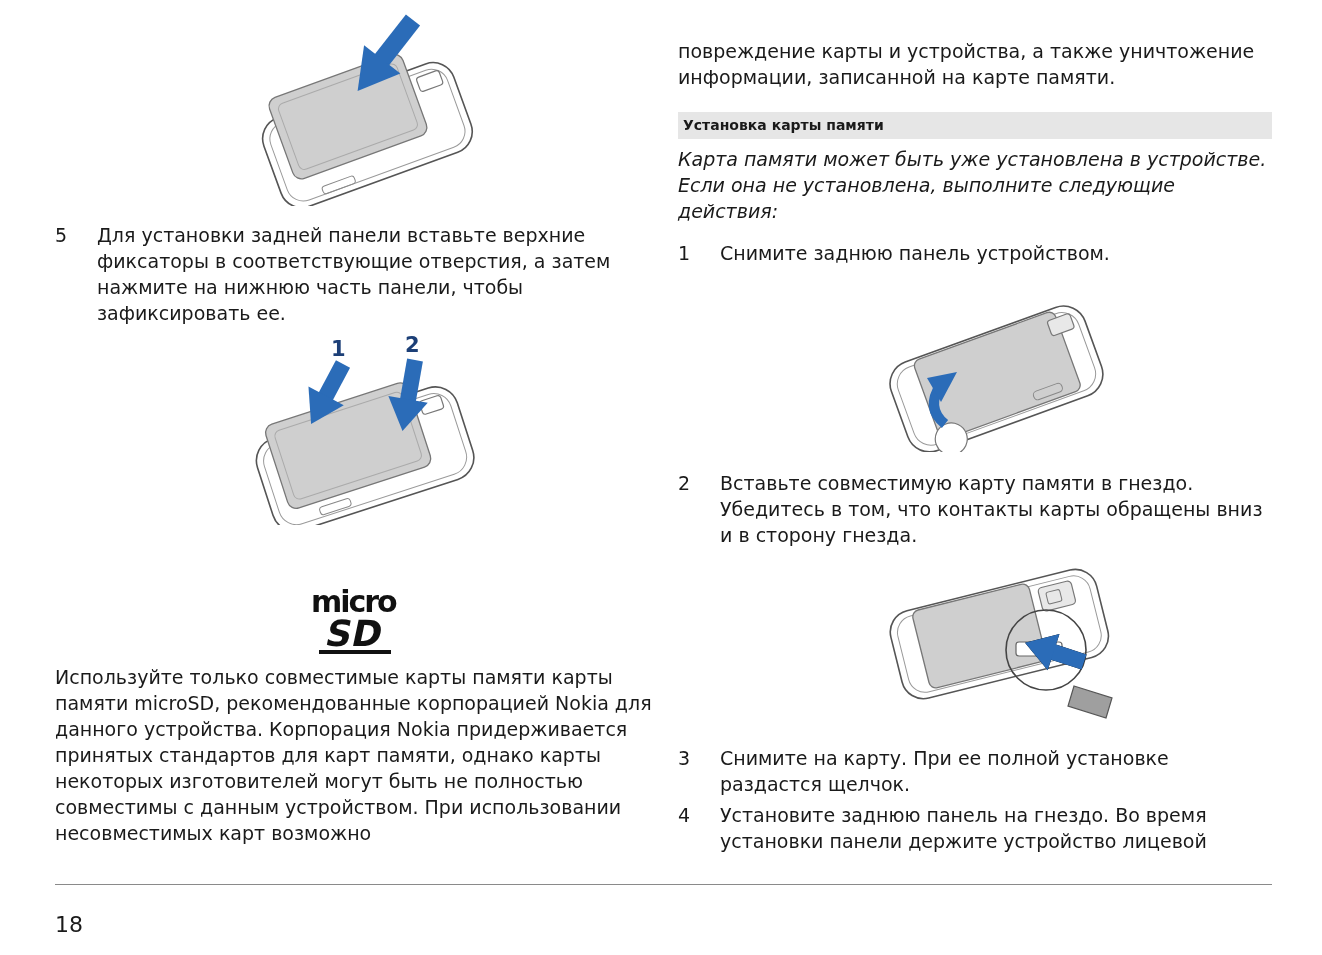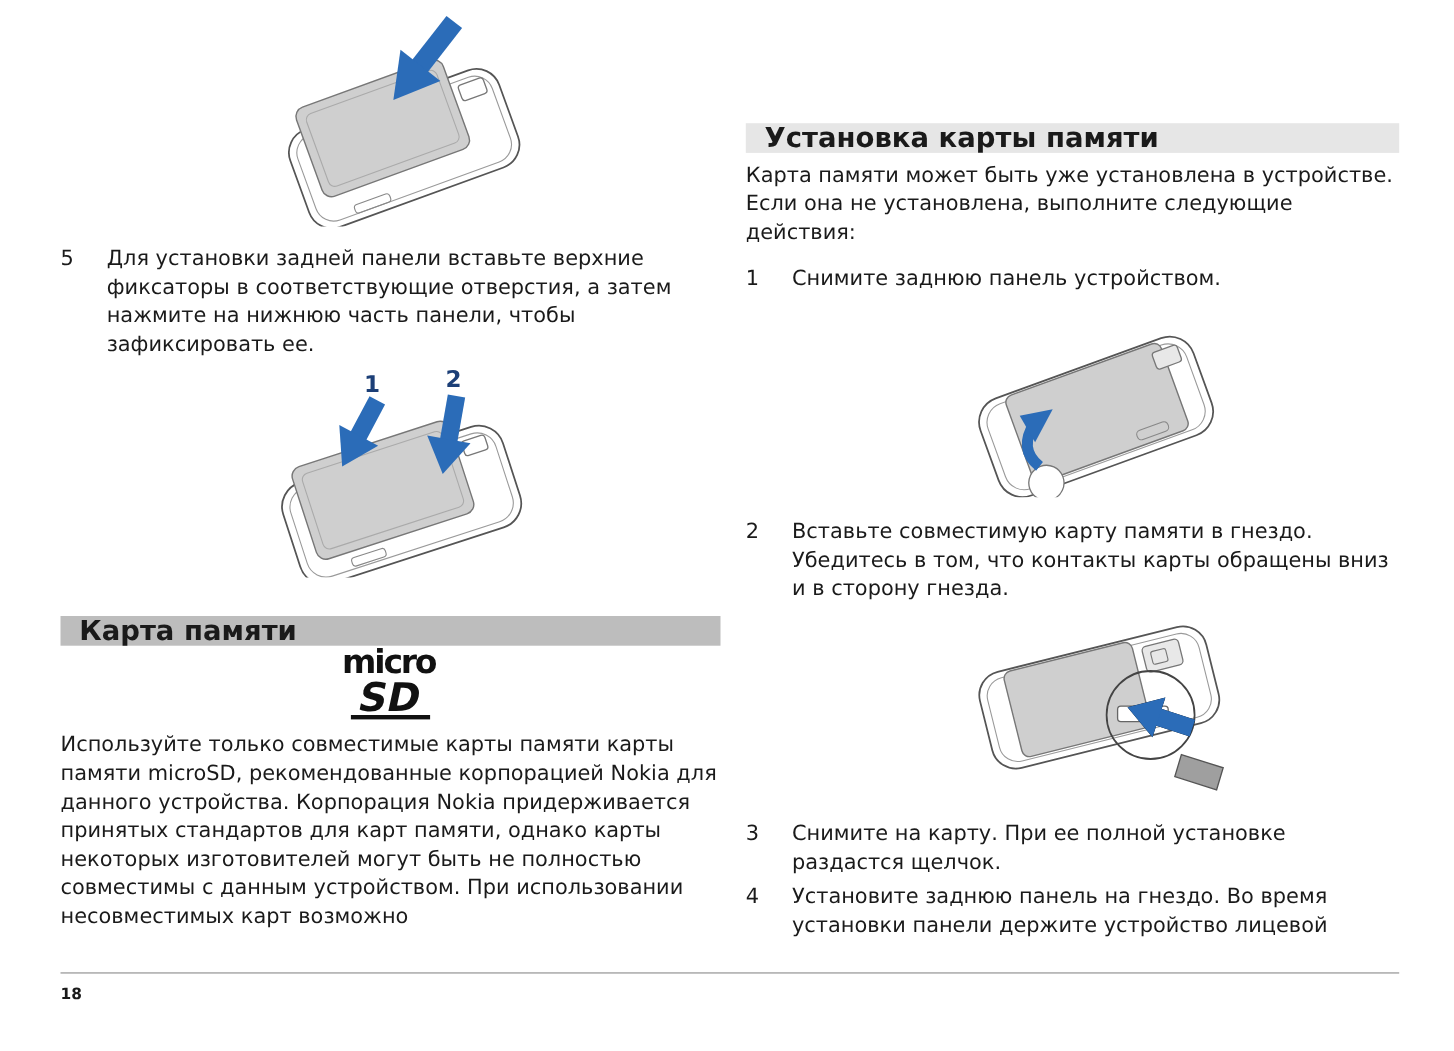"повреждение карты и устройства, а" div.block { html: none -> <div>повреждение карты и устройства, а также уничтожение информации, записанной на карте памяти.</div> }
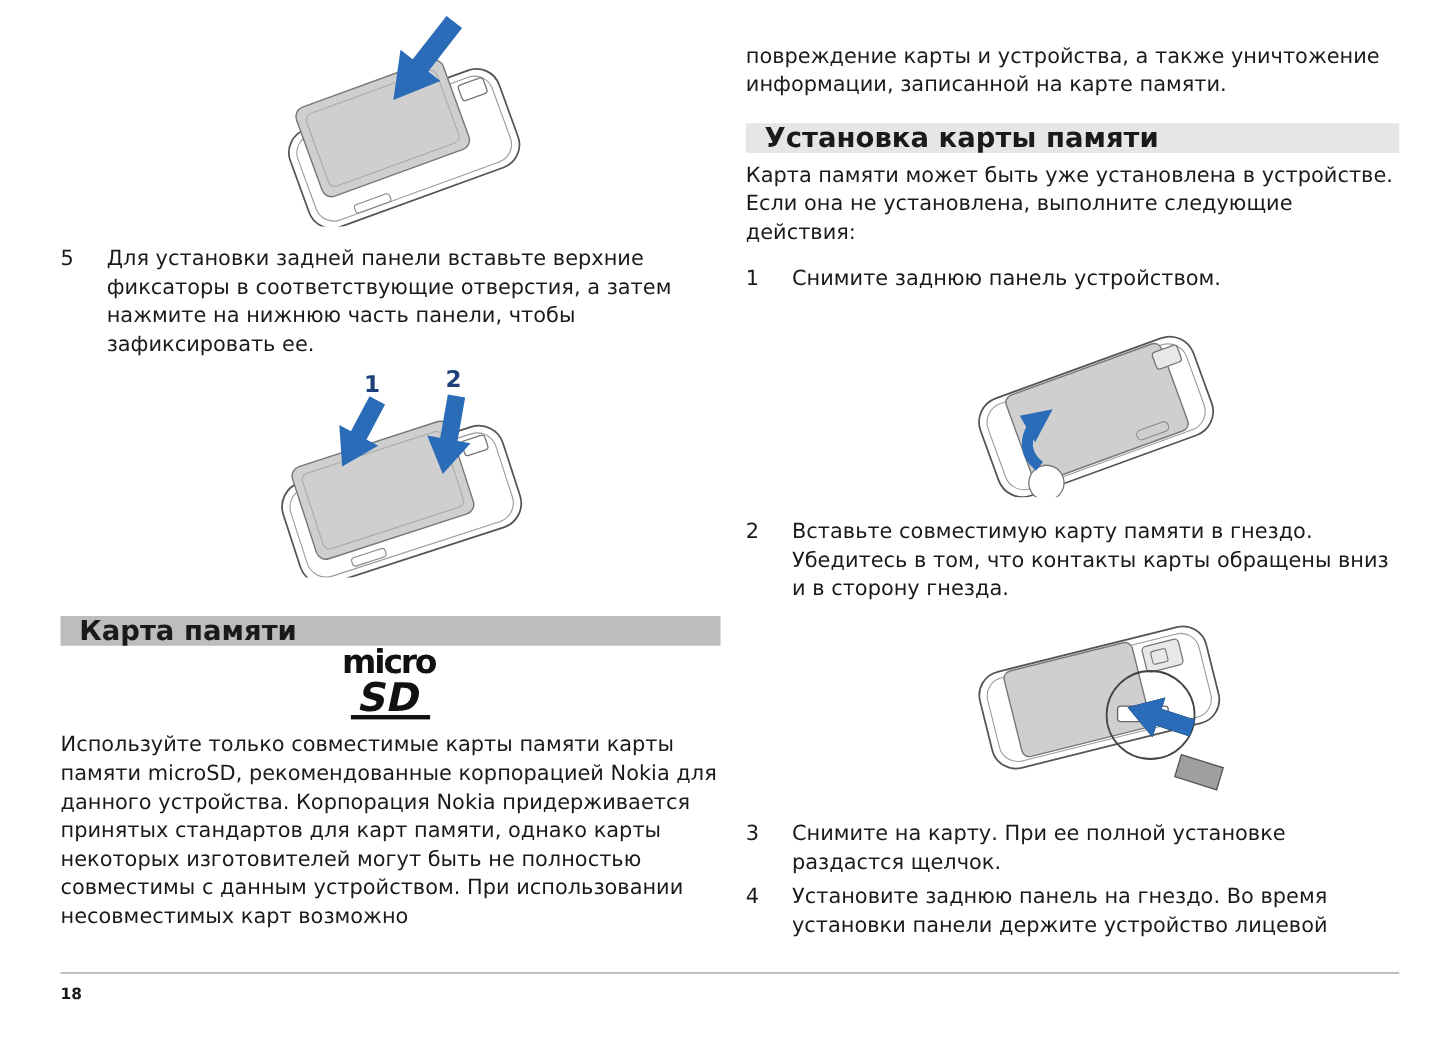"Установка карты памяти" .sec-header { font-size: 25px -> 14px; padding-left: 17px -> 5px }
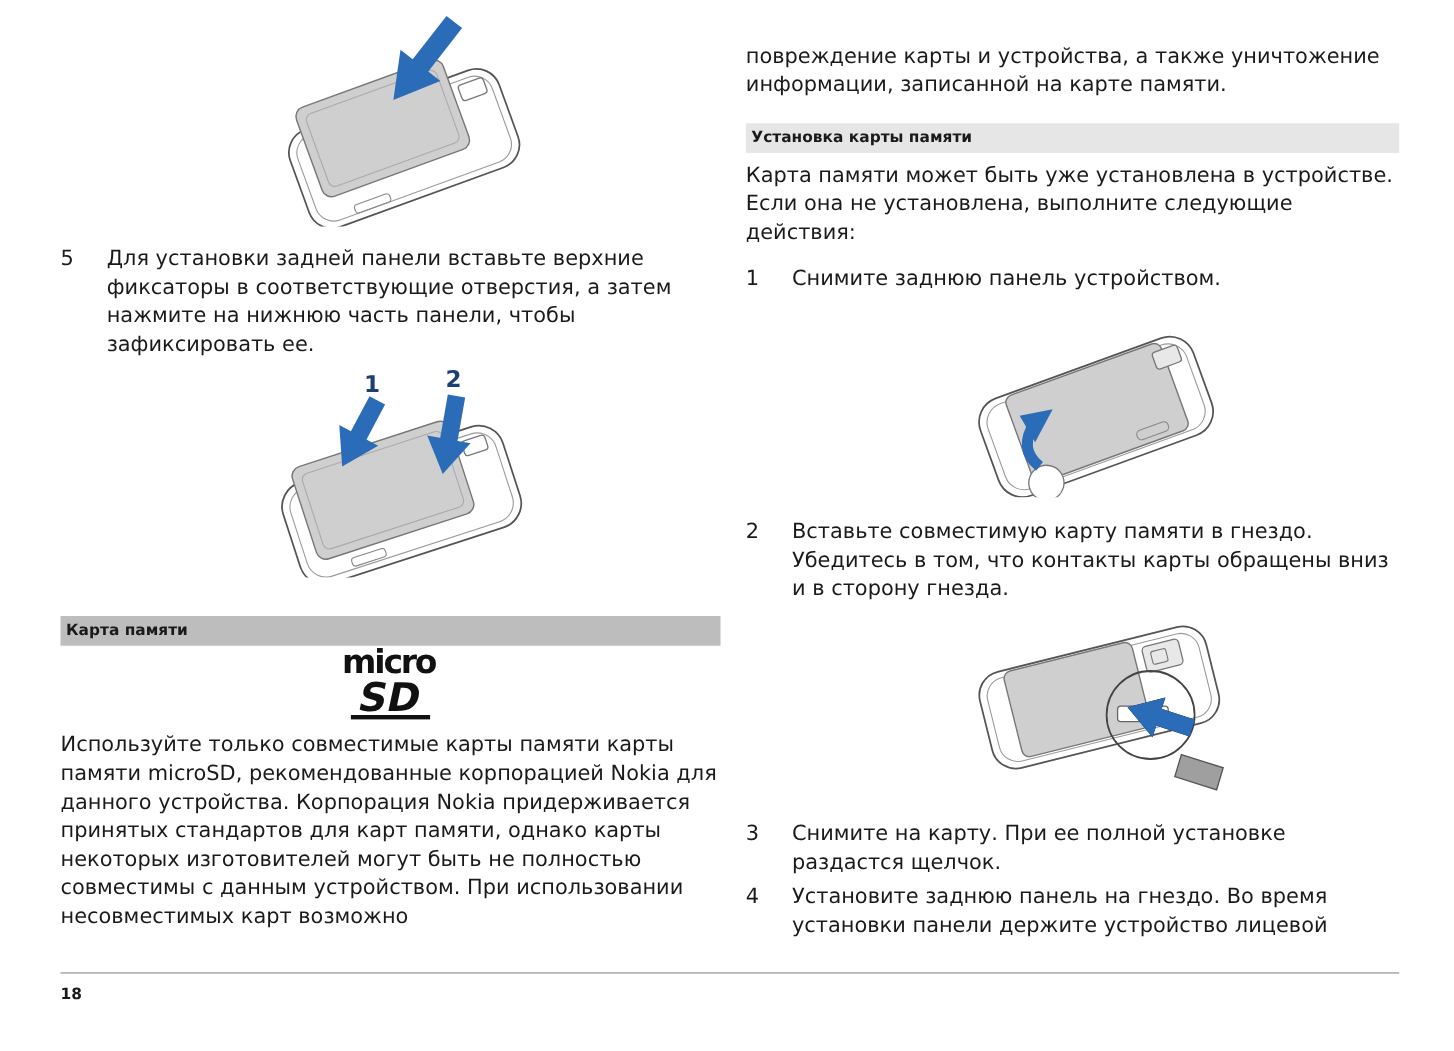"Карта памяти может быть уже" div.block { font-style: none -> italic }
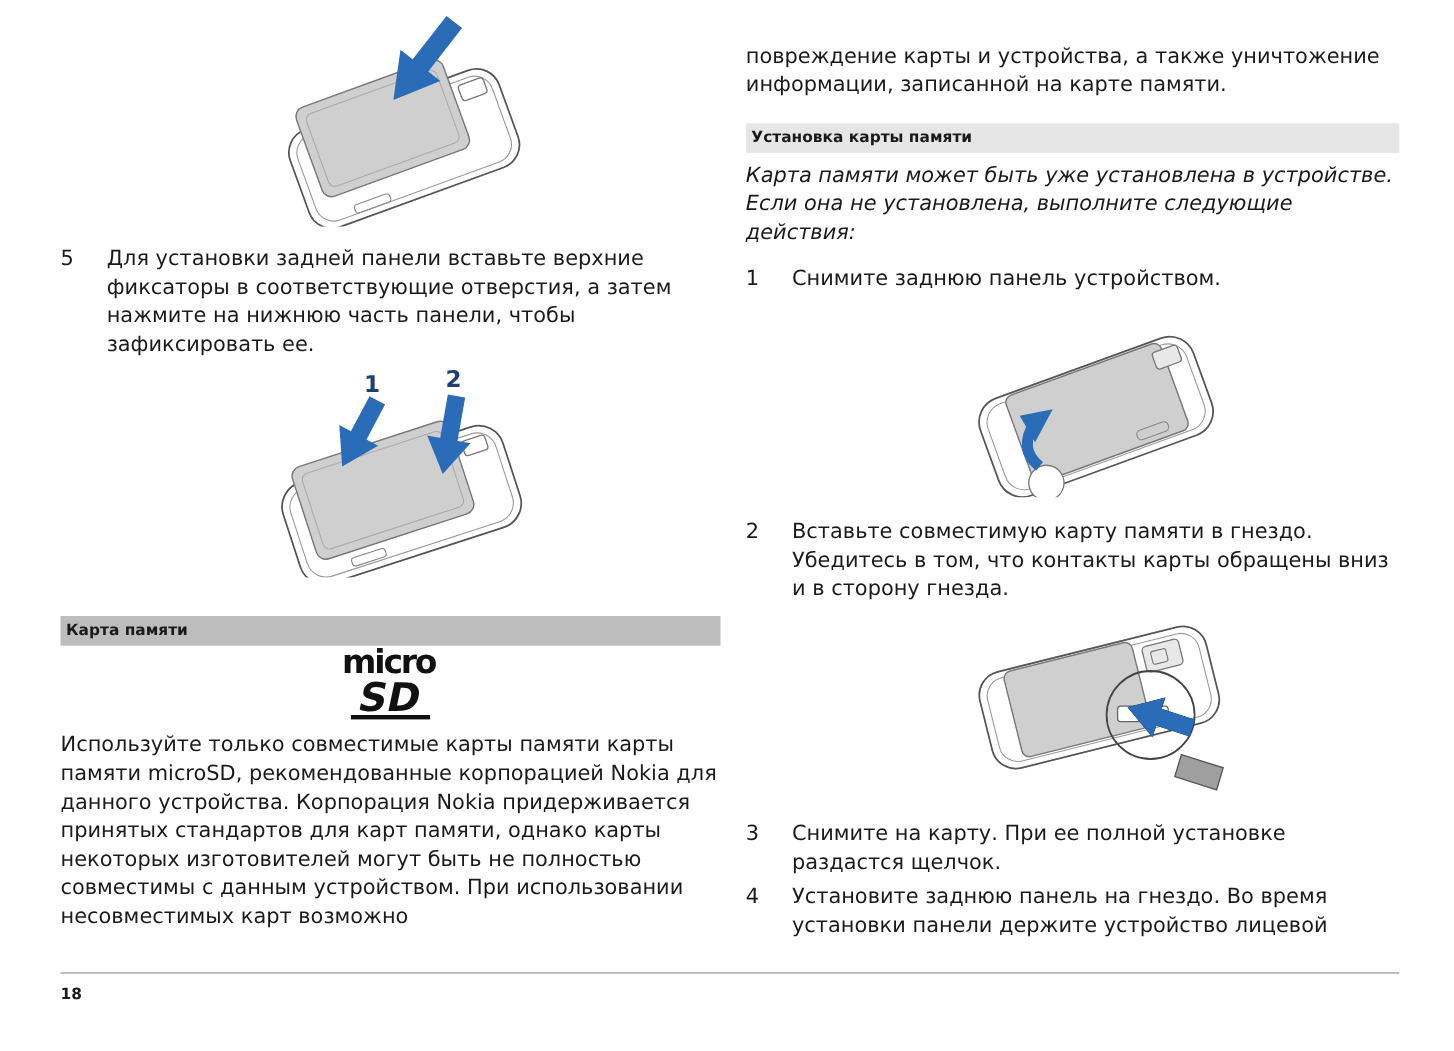"Карта памяти" div.block { html: <div>Карта памяти</div> -> none }
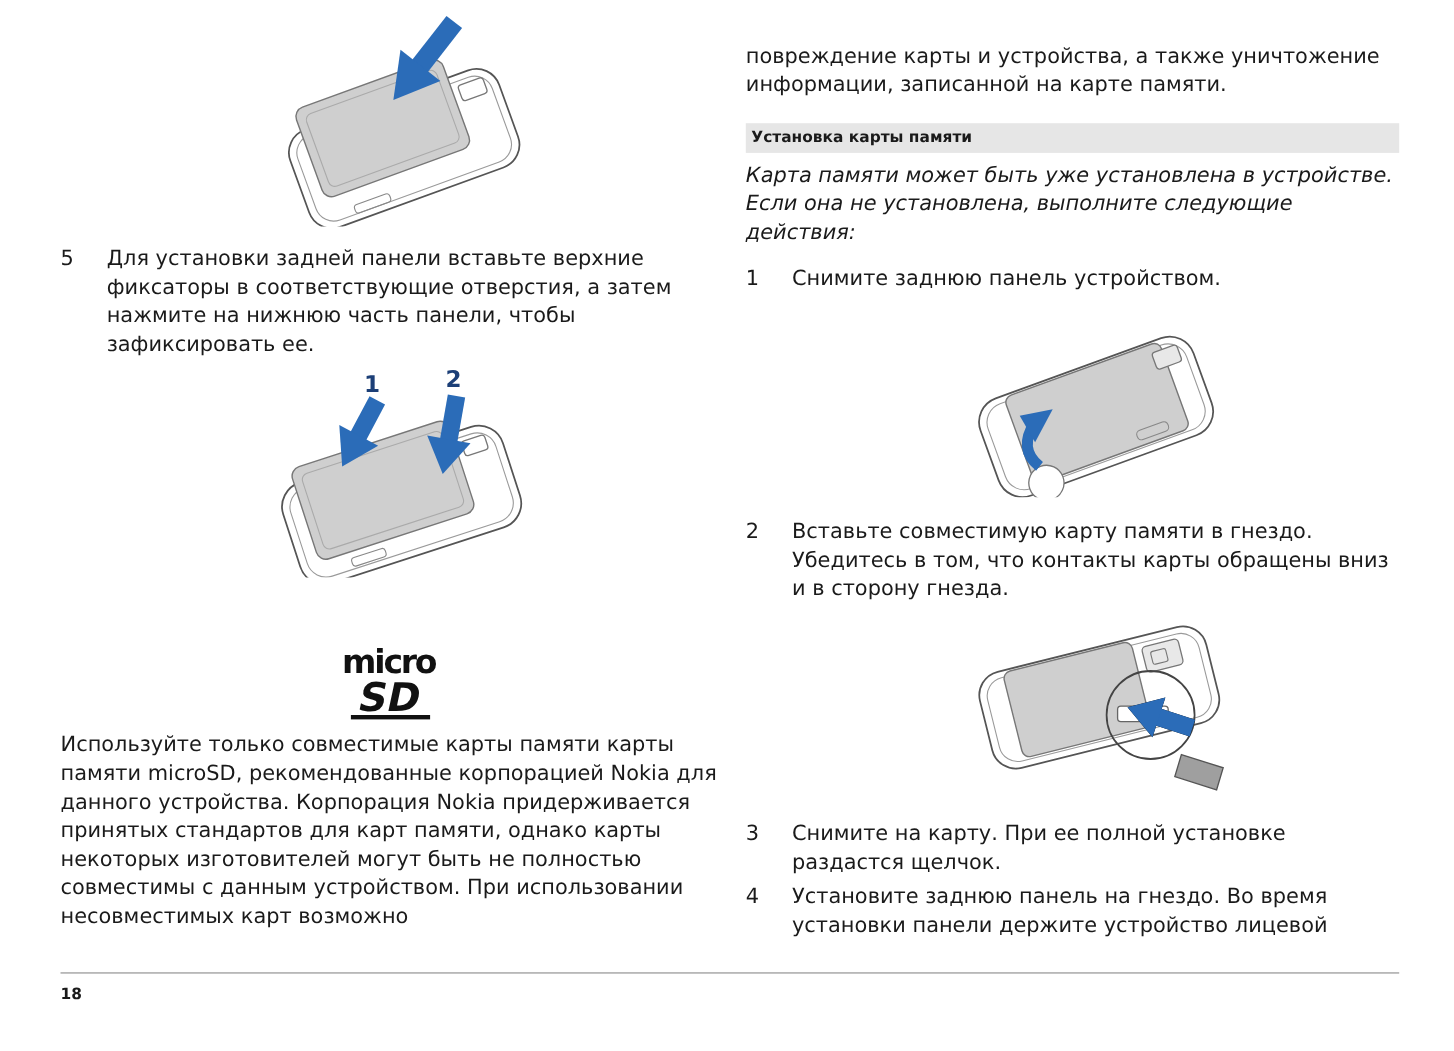"18" #footer { font-size: 14px -> 22px; font-weight: bold -> normal; padding-top: 11px -> 27px }
